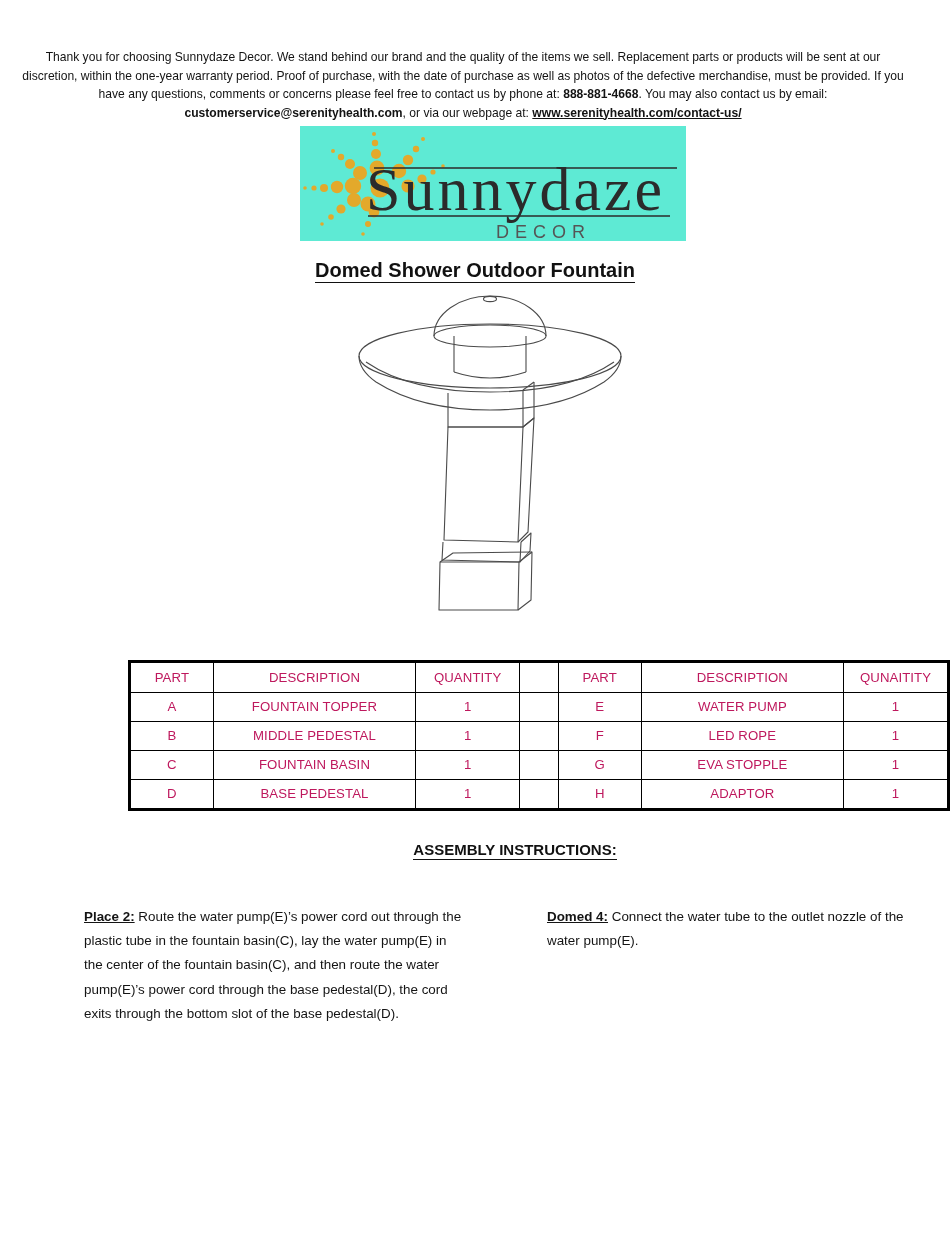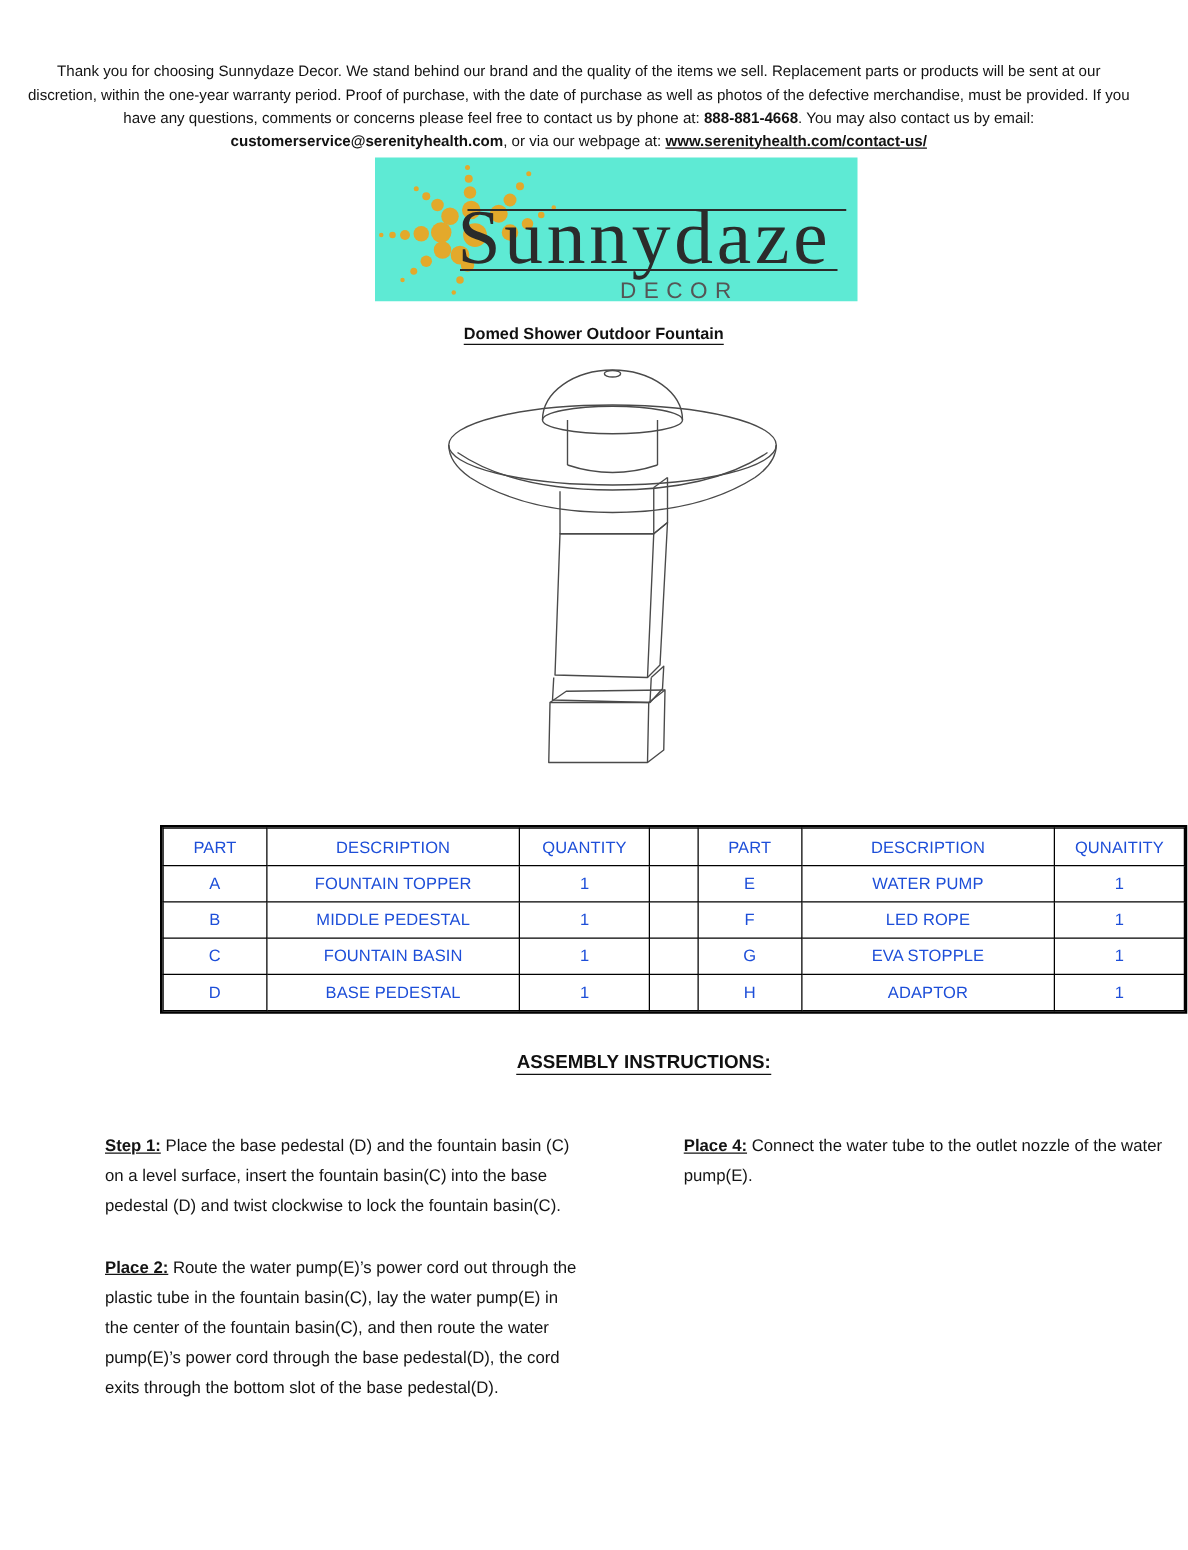"Domed Shower Outdoor Fountain" .product-title { font-size: 13px -> 20px }
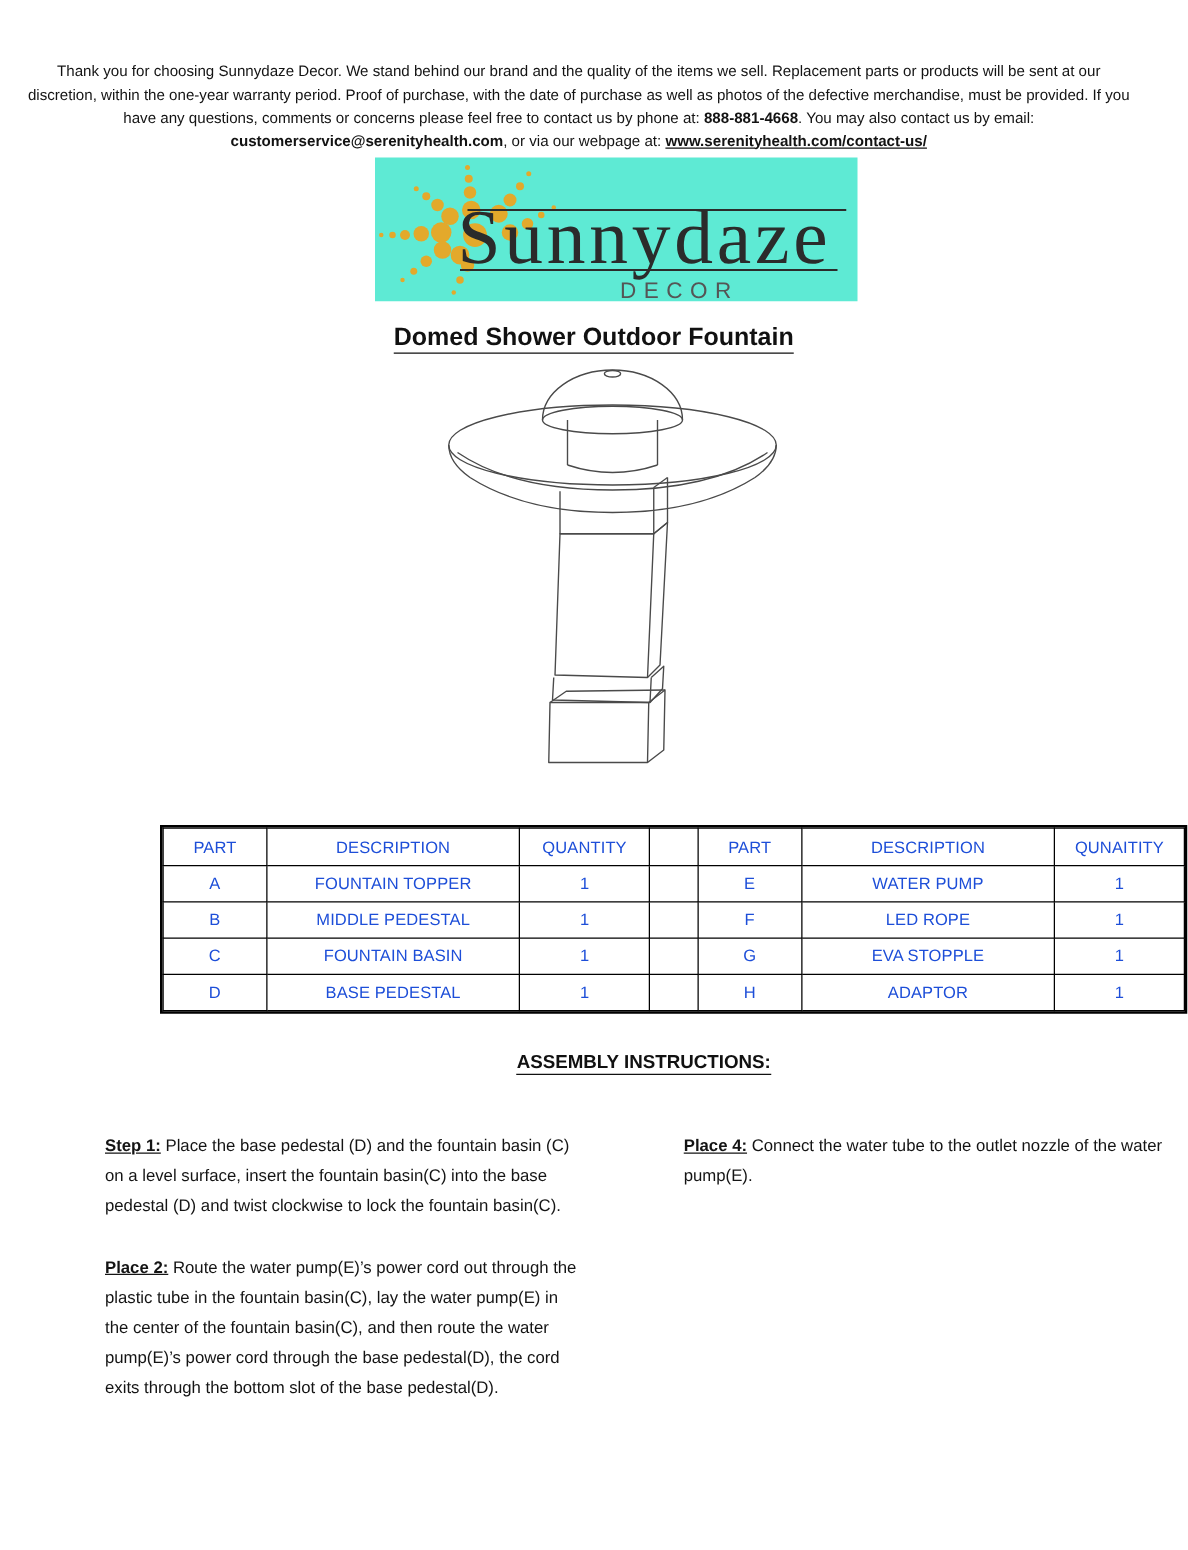"PART" table.parts { color: #1d4ed8 -> #be185d }
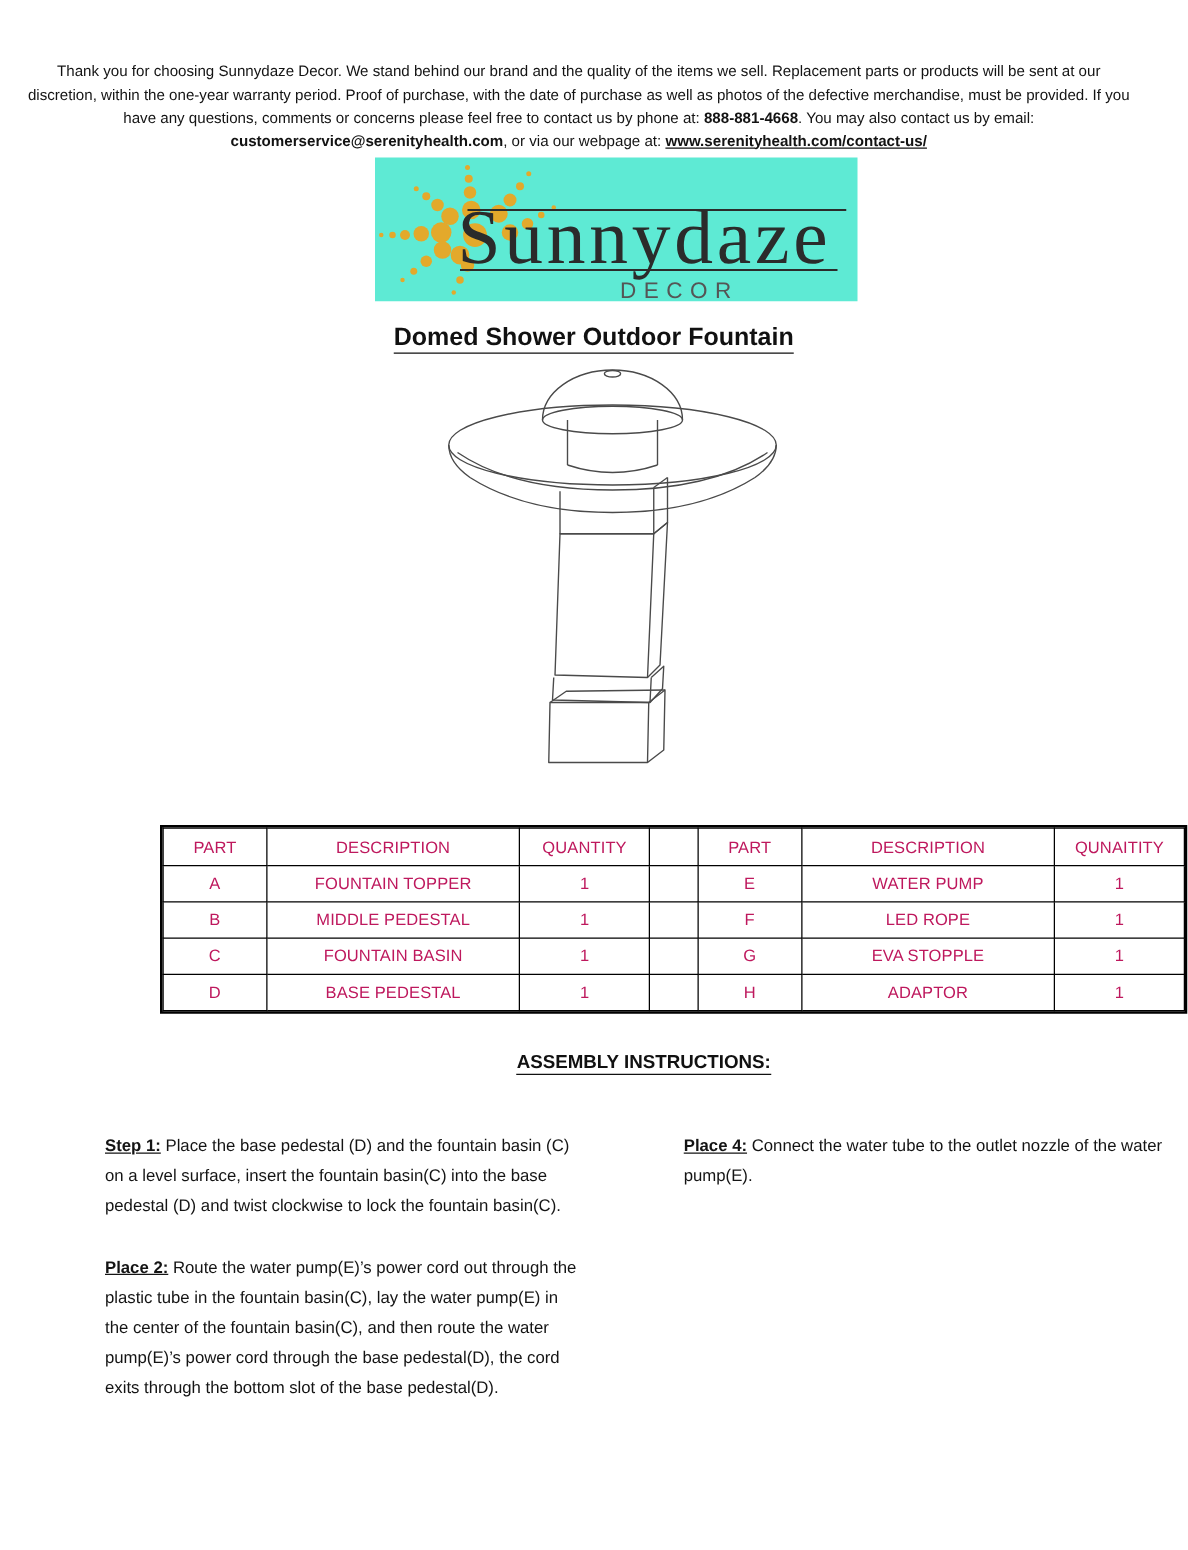"Step 1: Place the base" p.step-p { html: <p> <span>Step 1:</span><span> Place the base pedestal (D) and the fountain basin (C) on a level surface, insert the fountain basin(C) into the base pedestal (D) and twist clockwise to lock the fountain basin(C).</span> </p> -> none }
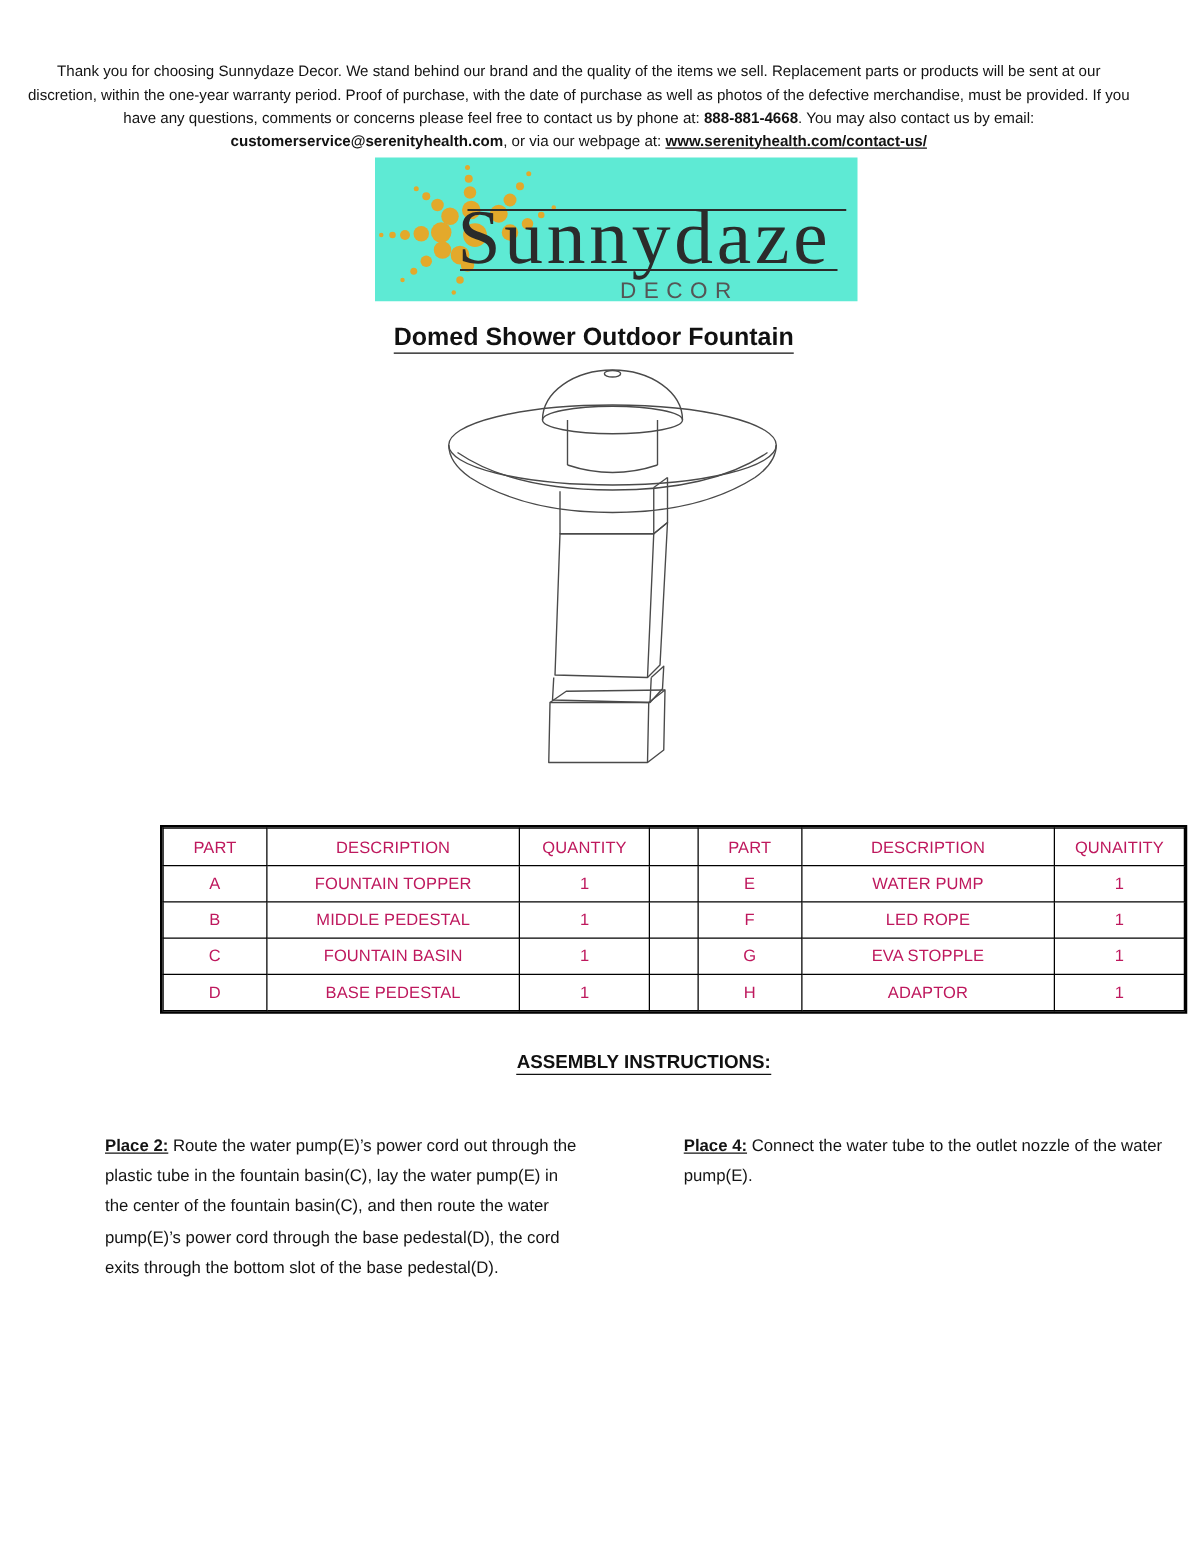"Place 4:" span.step-label { text: Place -> Domed }
